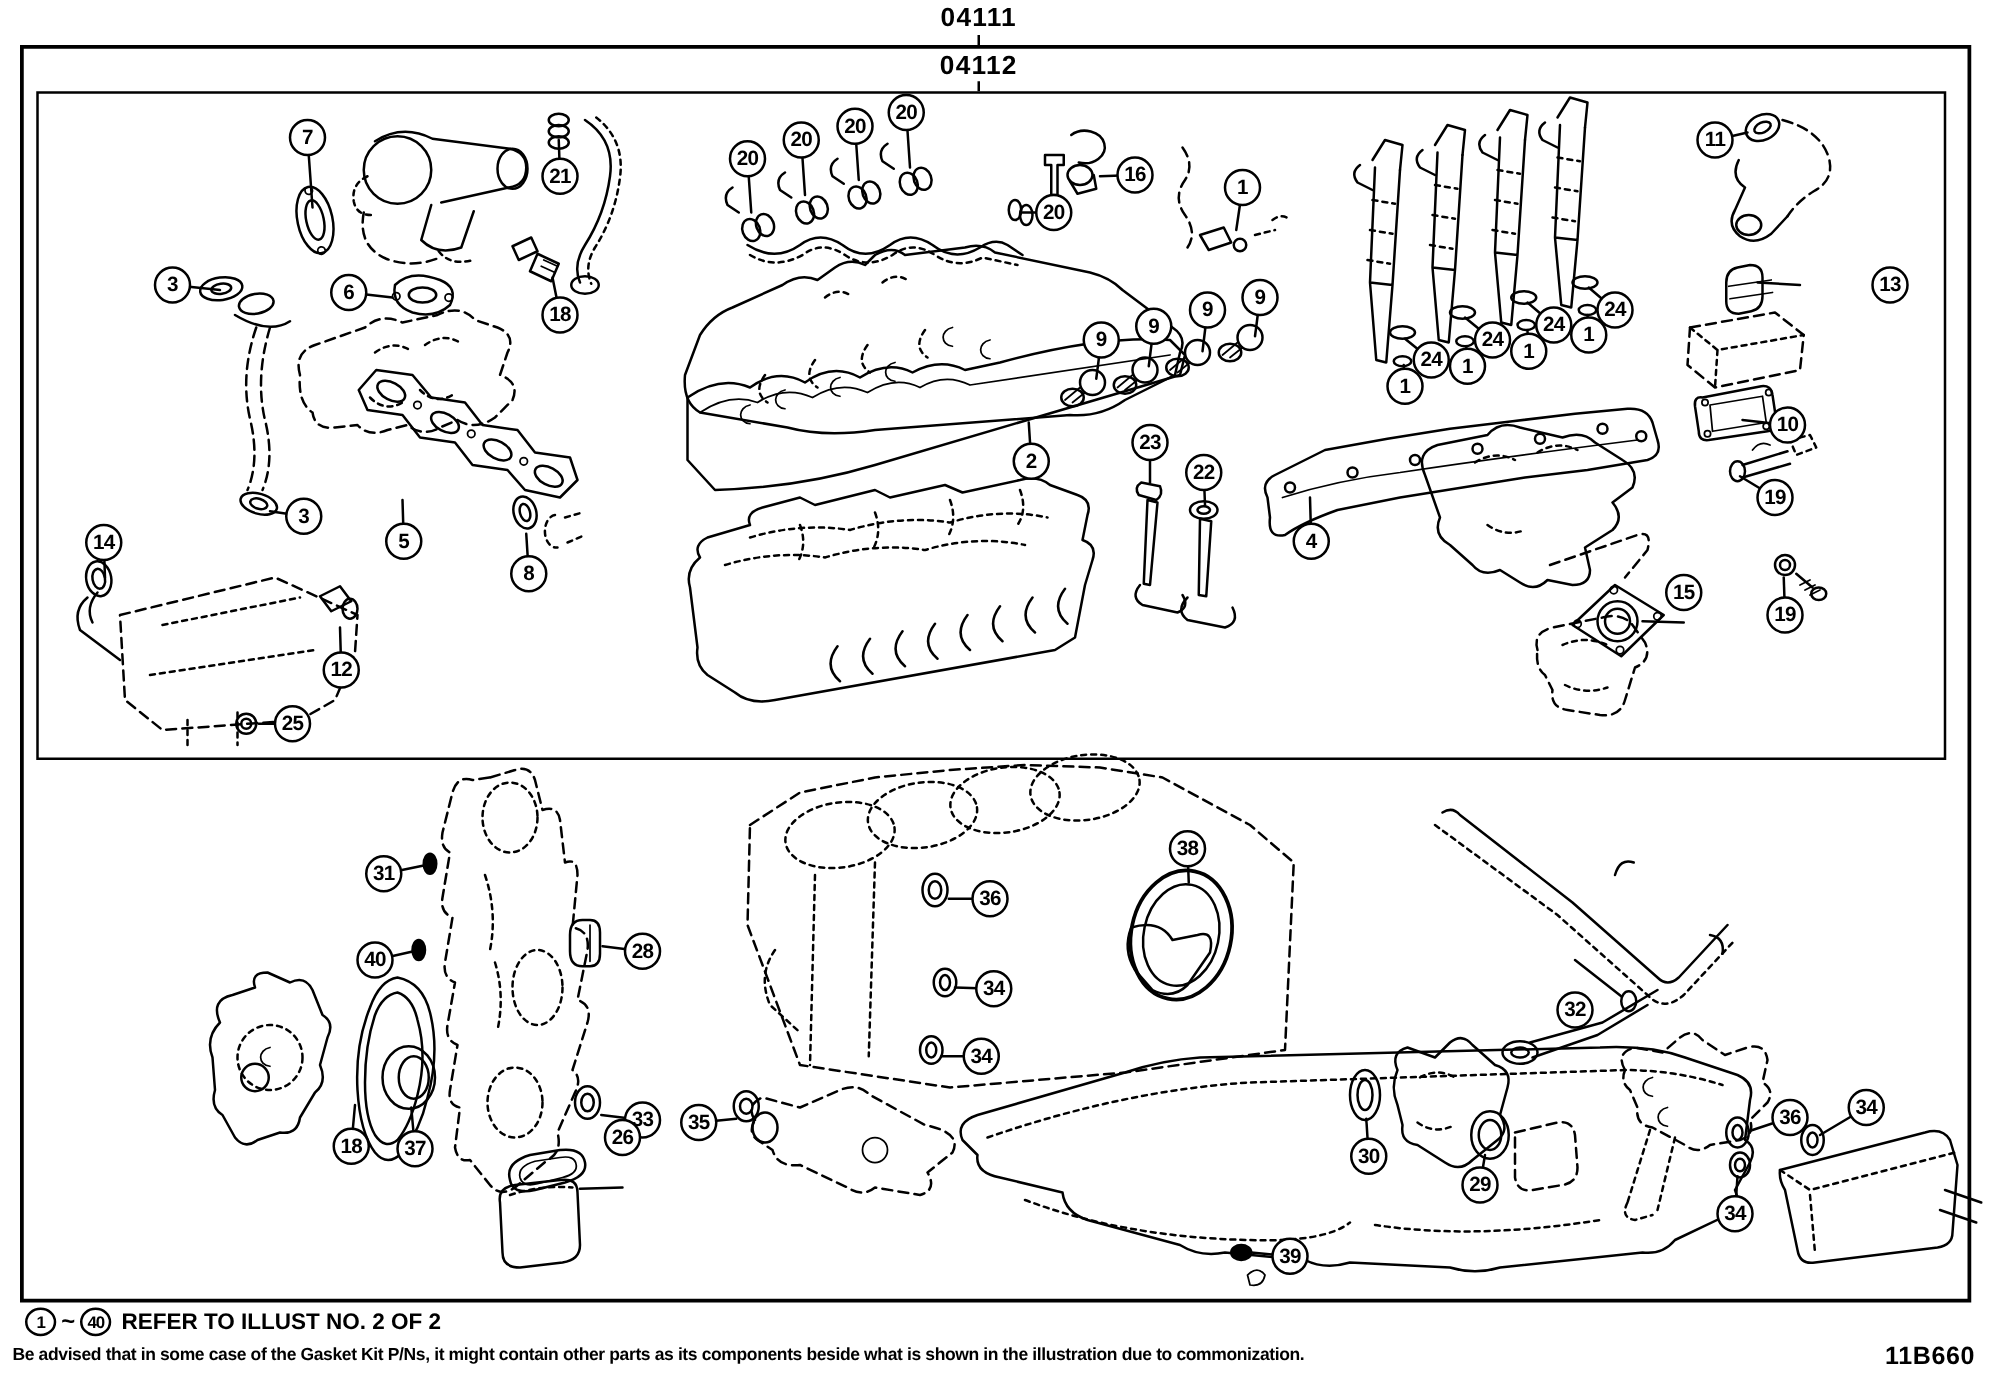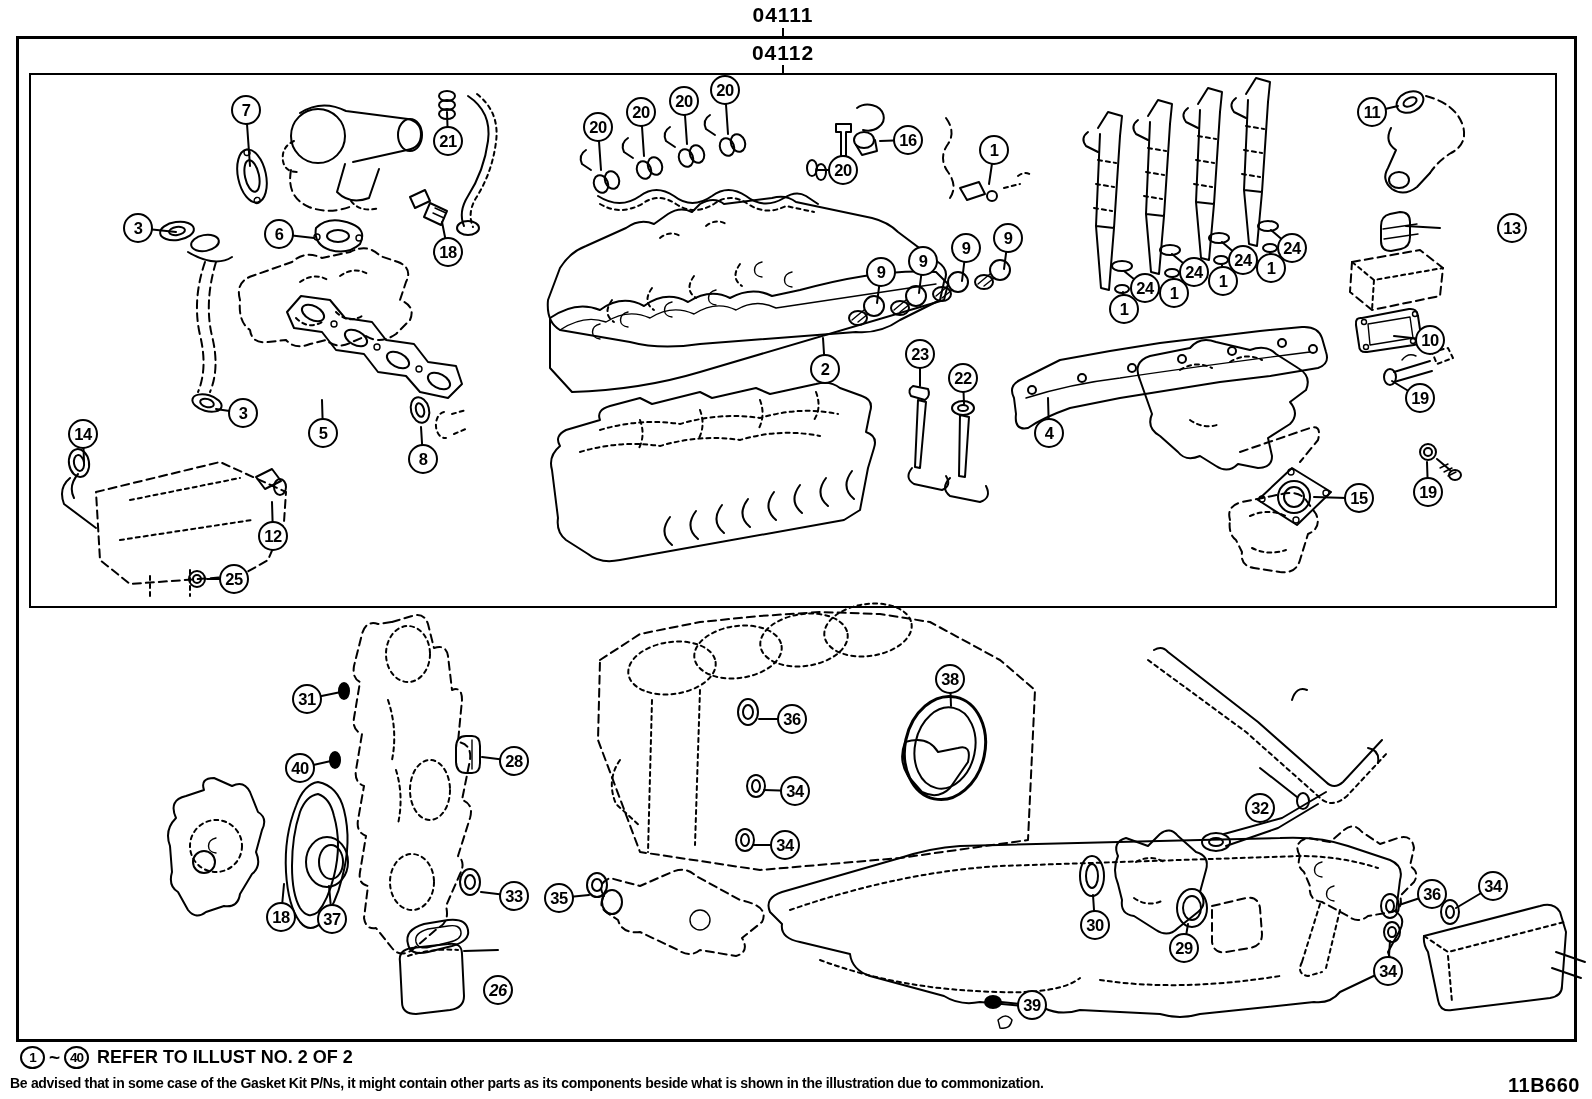"15" div.callout { margin-left: 12px -> none; top: 498px -> 474px }
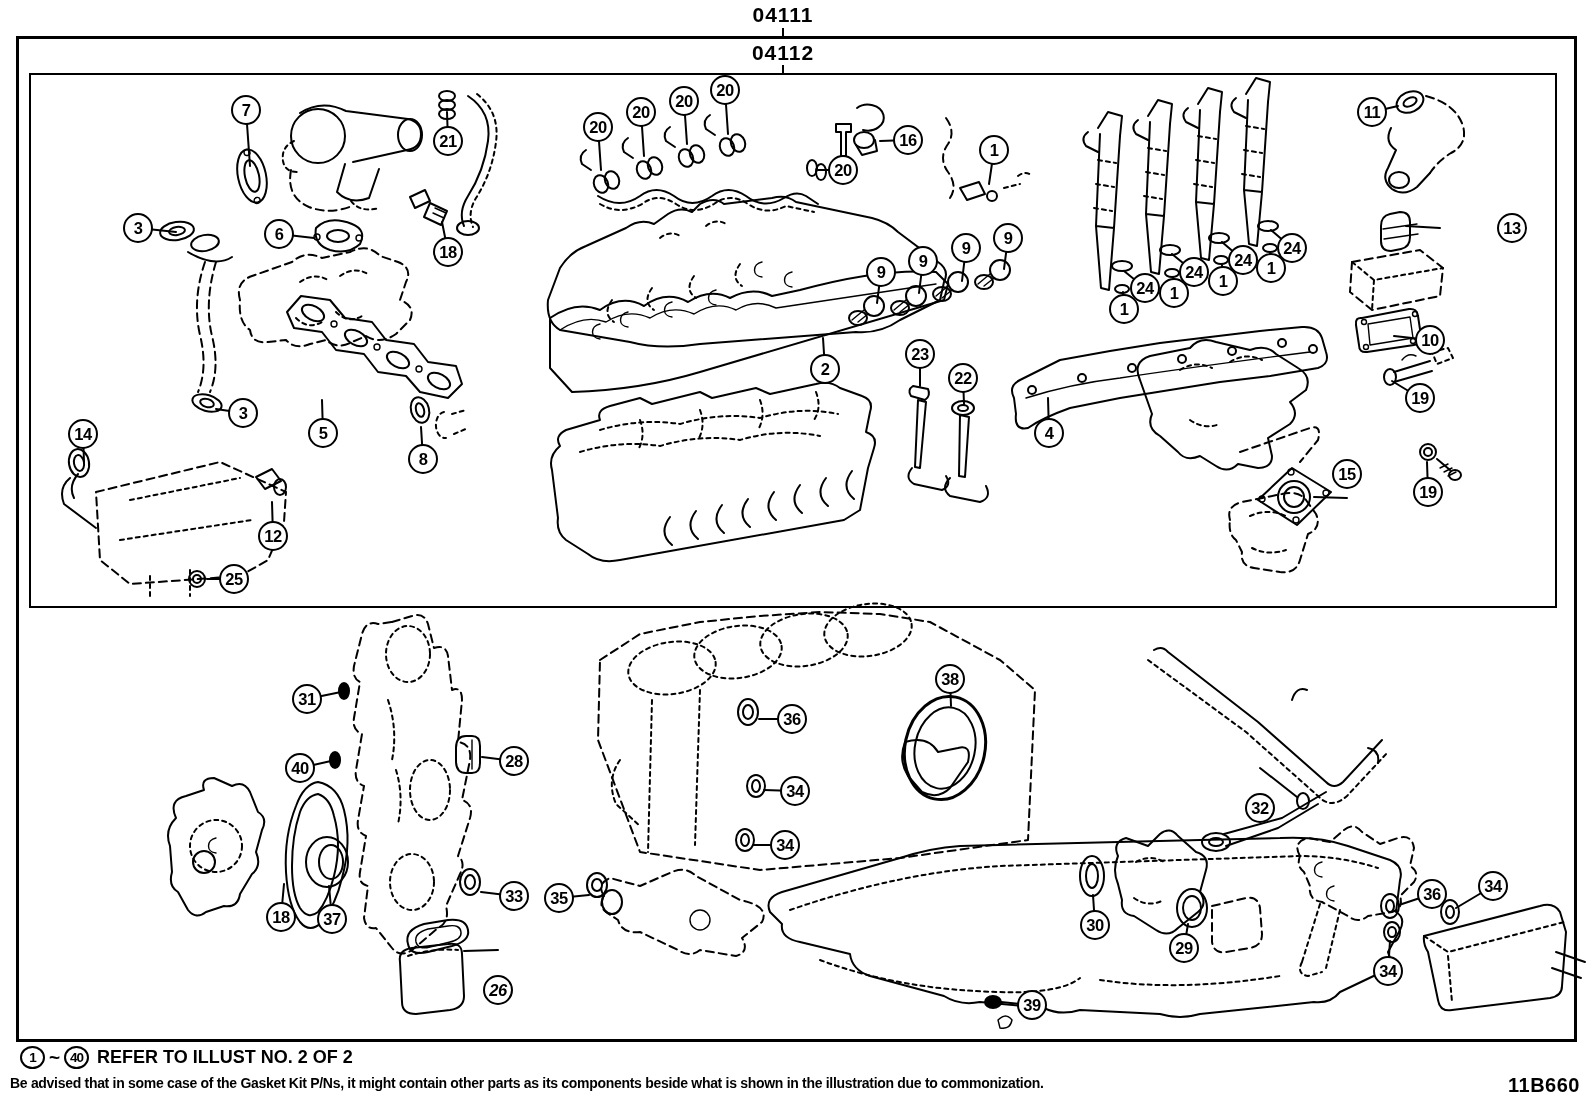"26" div.callout { font-style: italic -> none; top: 990px -> 910px }
